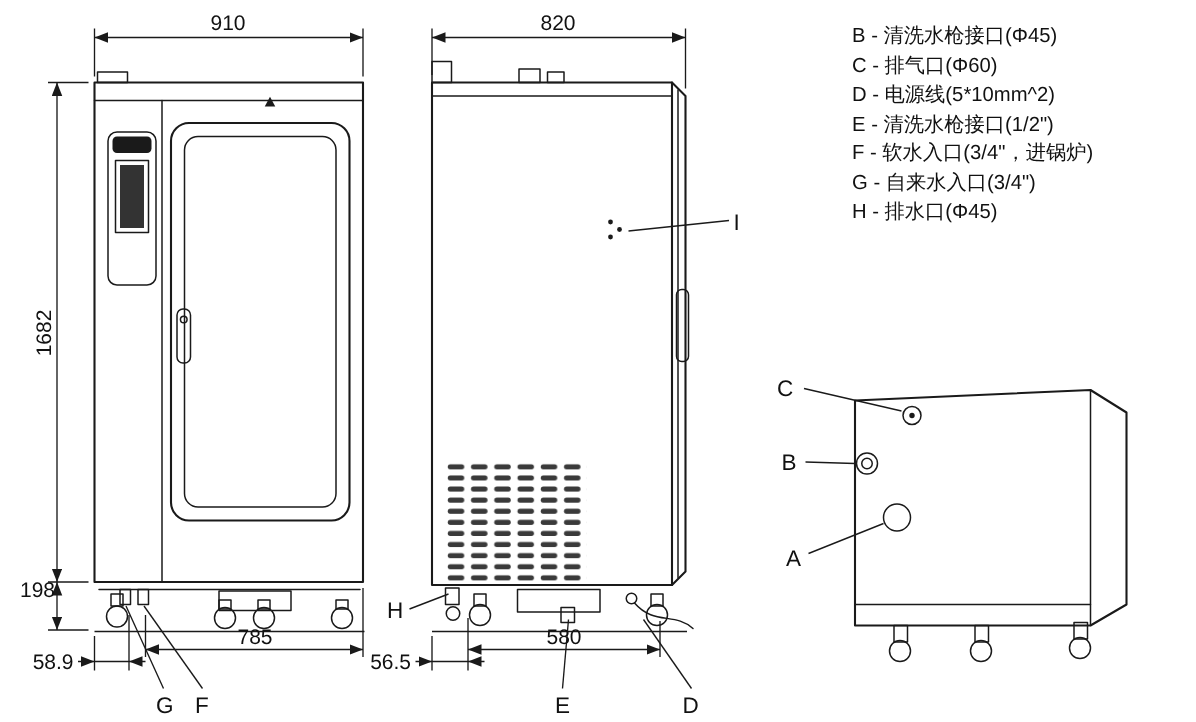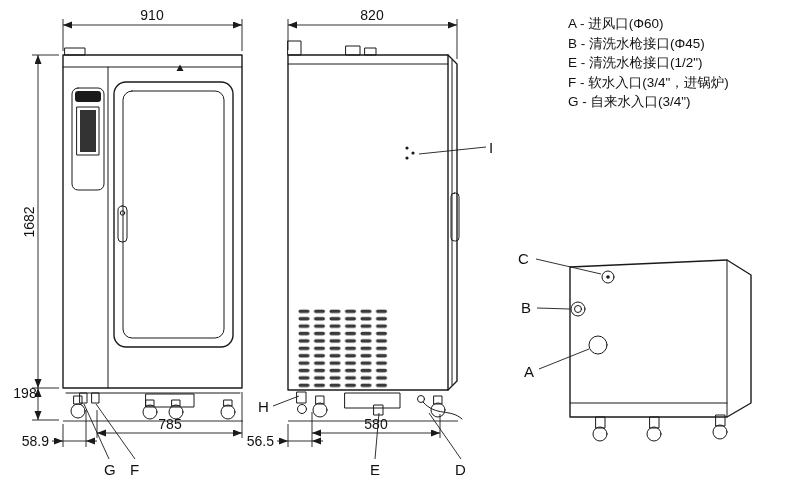"A - 进风口(Φ60)" div.legend-line { html: <div>A - 进风口(Φ60)</div> -> none }
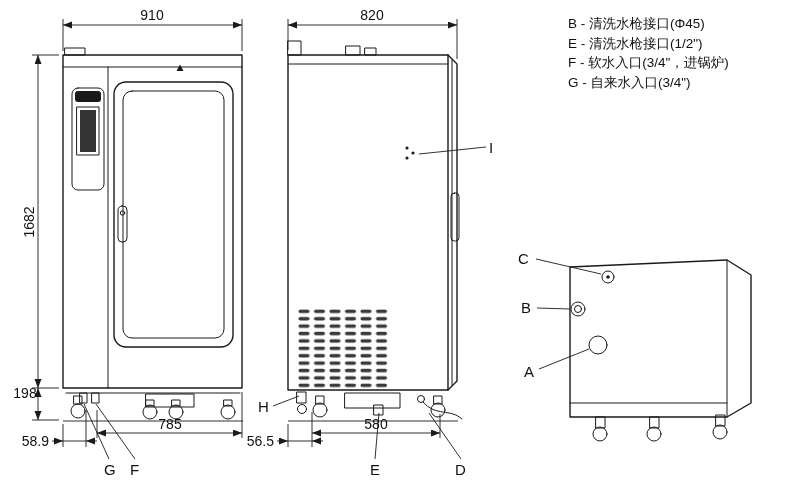"C - 排气口(Φ60)" div.legend-line { html: none -> <div>C - 排气口(Φ60)</div> }
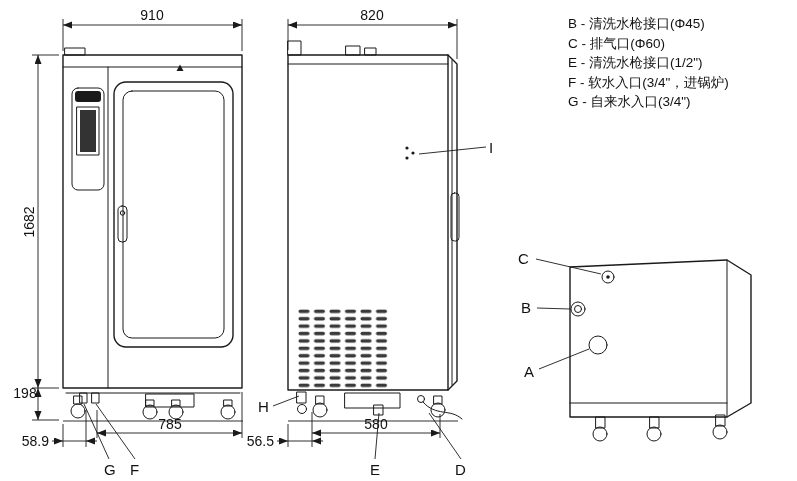"D - 电源线(5*10mm^2)" div.legend-line { html: none -> <div>D - 电源线(5*10mm^2)</div> }
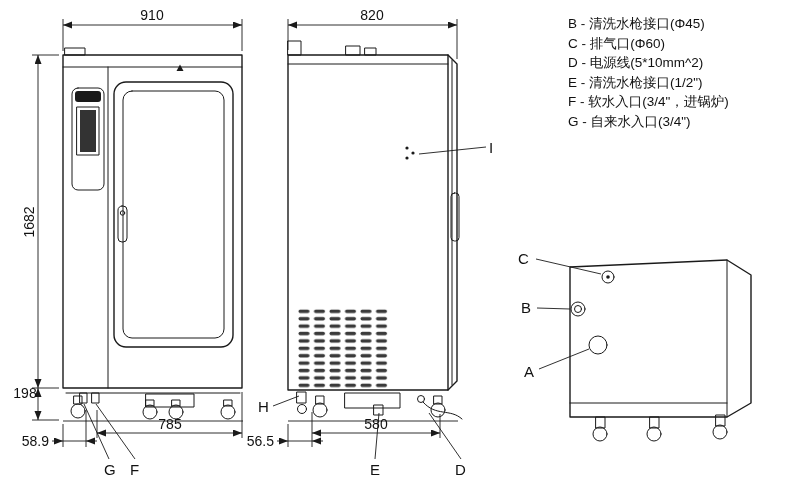"H - 排水口(Φ45)" div.legend-line { html: none -> <div>H - 排水口(Φ45)</div> }
